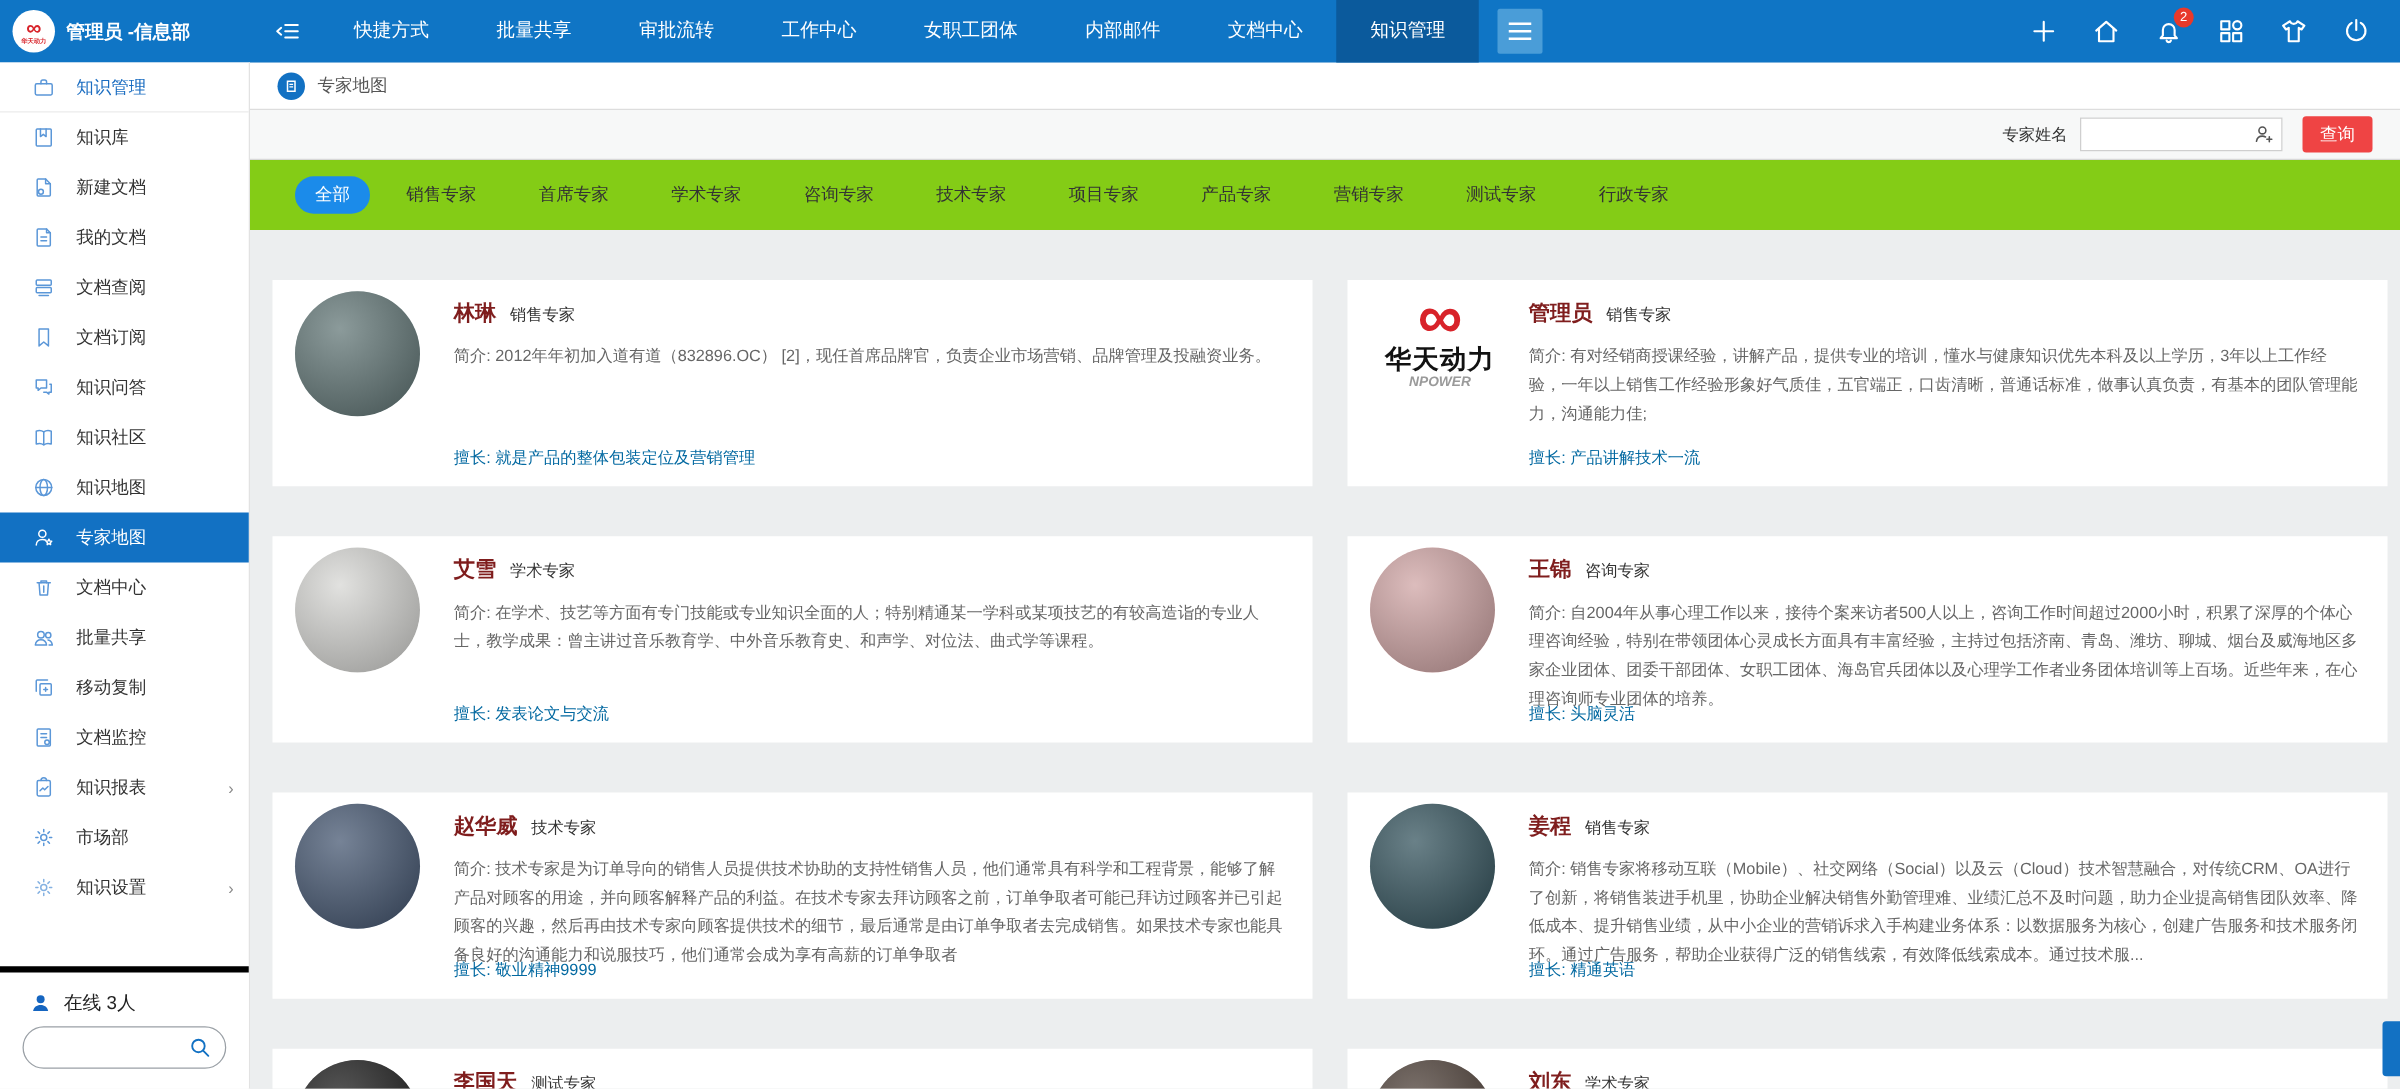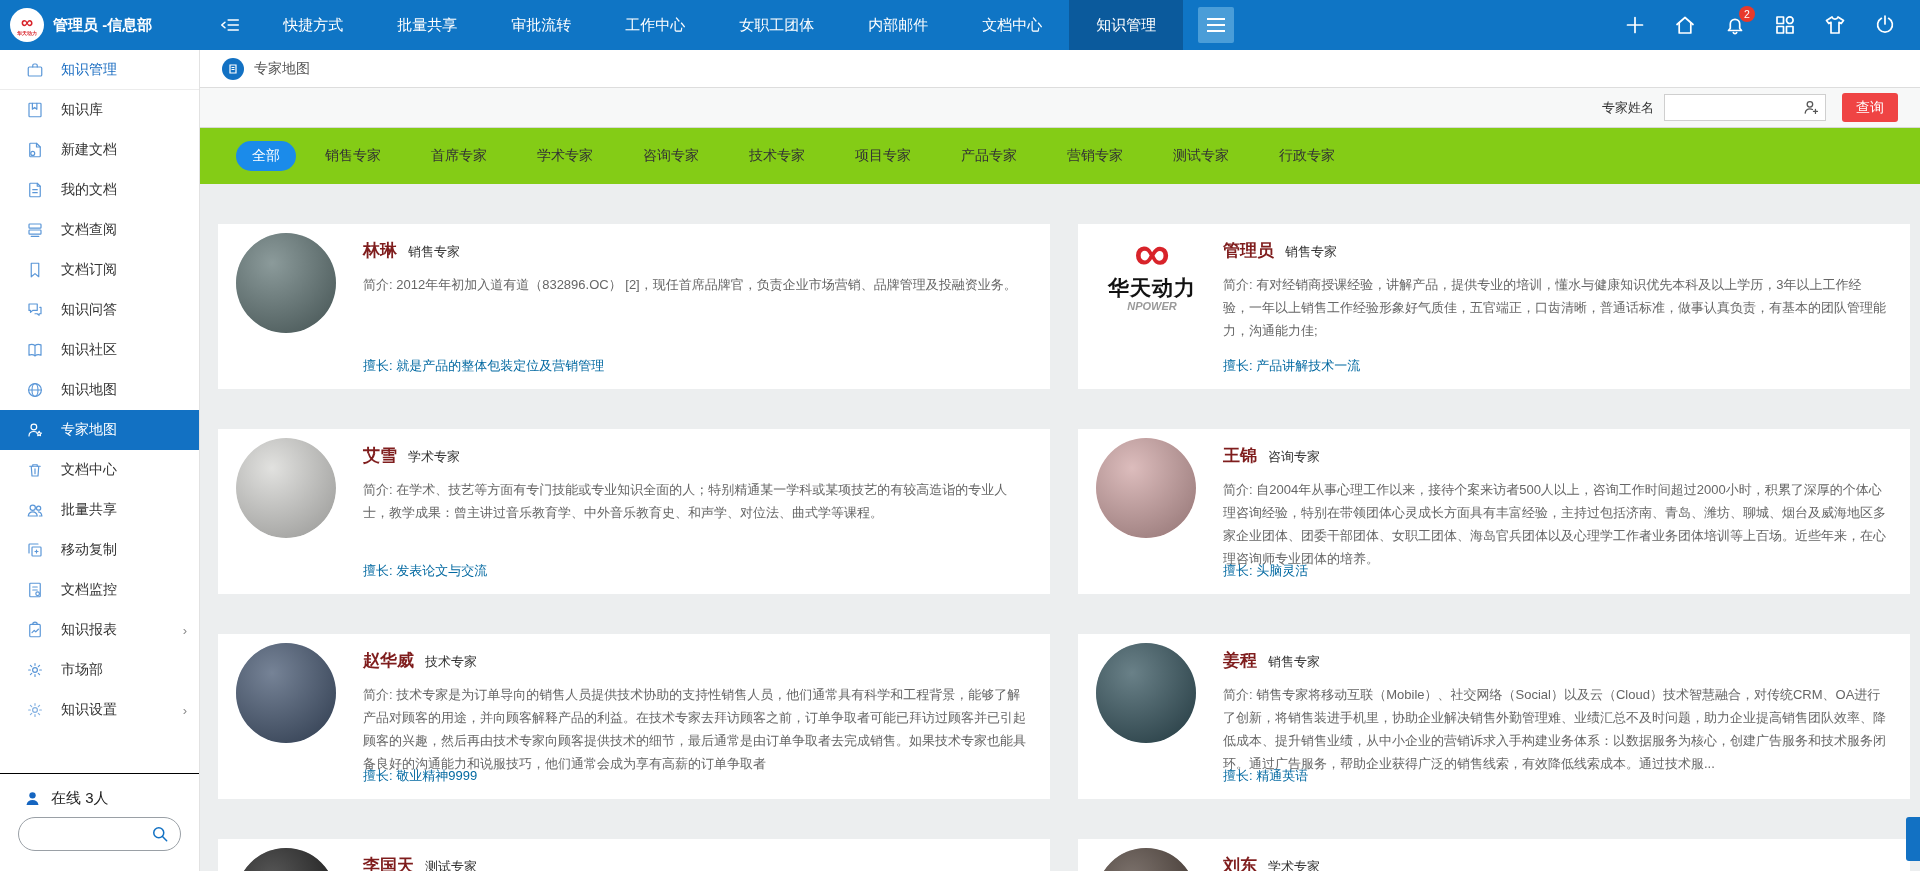"在线 3人" .side-bottom { border-top: 1px solid #000000 -> 5px solid #000000 }
